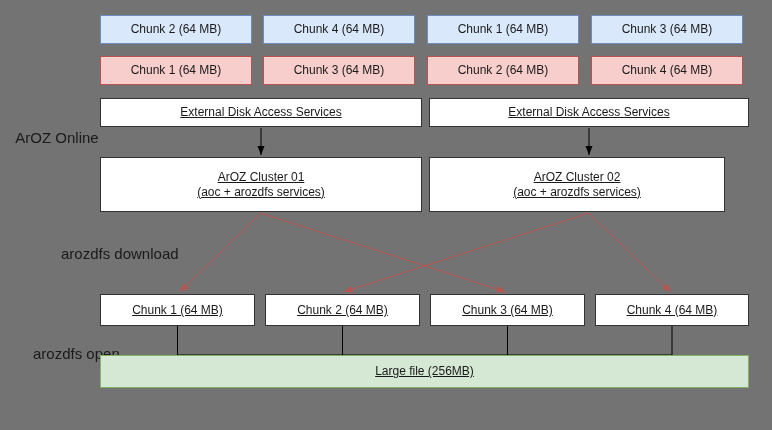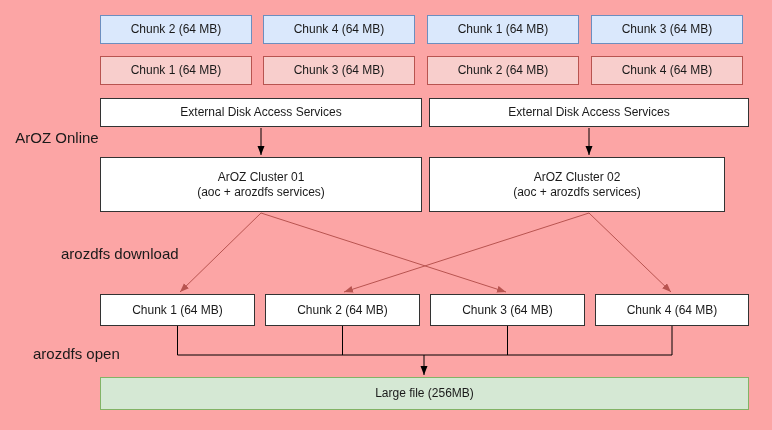"Chunk 2 (64 MB)" .canvas { background: #fca5a5 -> #737373 }
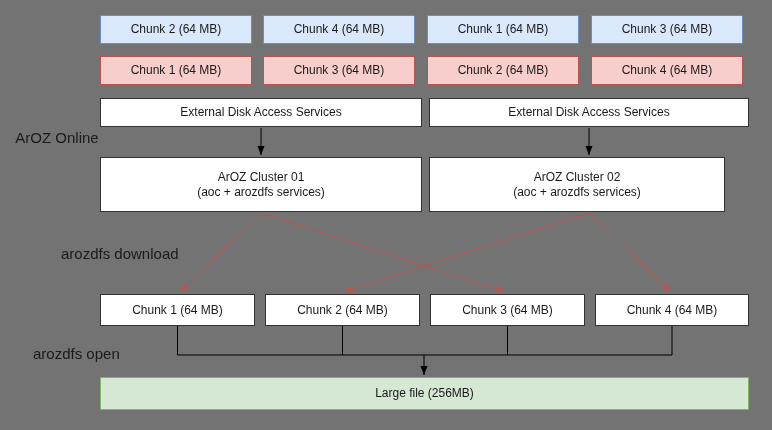"External Disk Access Services" .box.white { text-decoration: none -> underline }
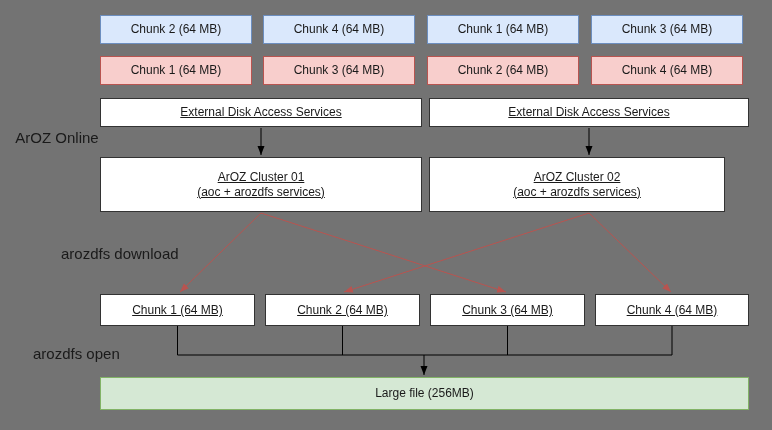"Large file (256MB)" div.box { text-decoration: none -> underline; top: 377px -> 355px }
